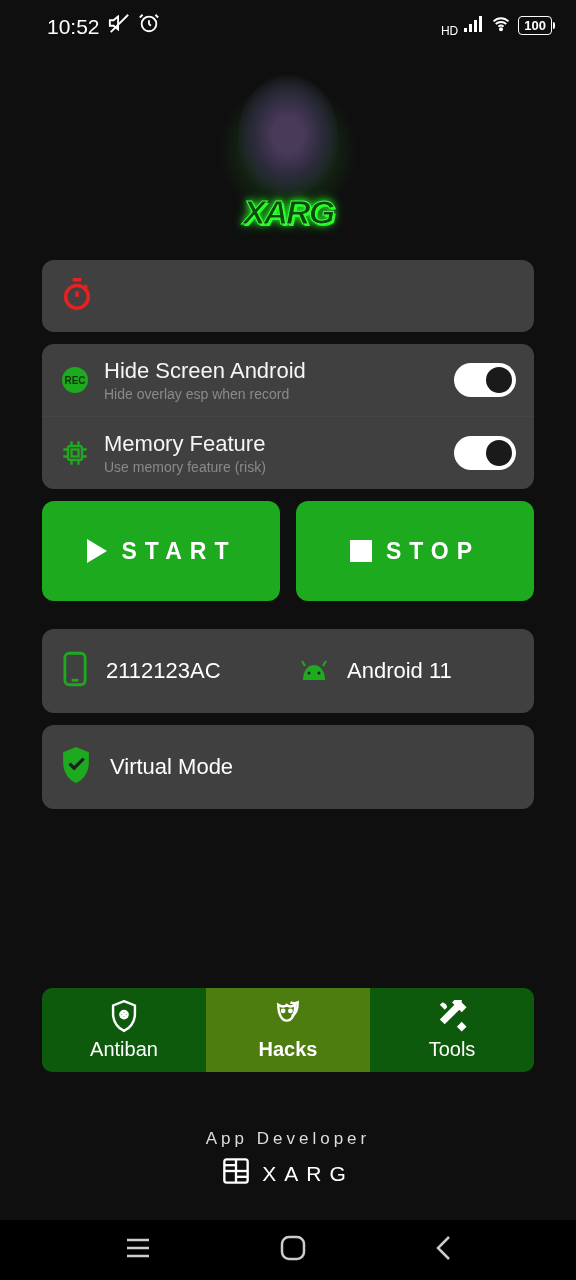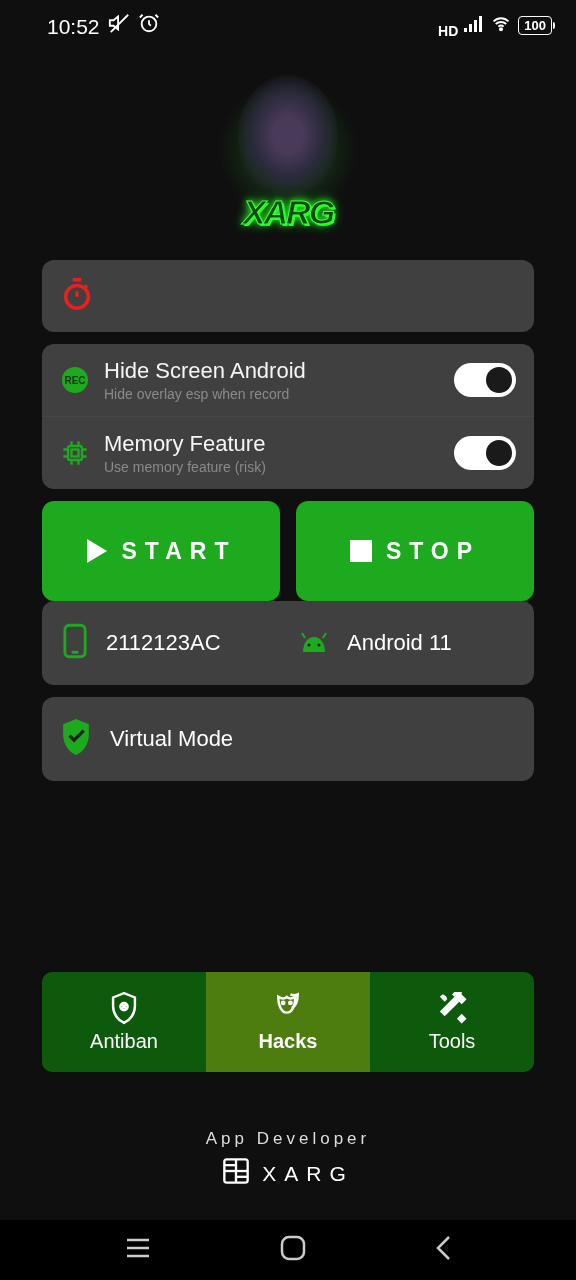"HD" span { font-size: 14px -> 12px; font-weight: 700 -> 400 }
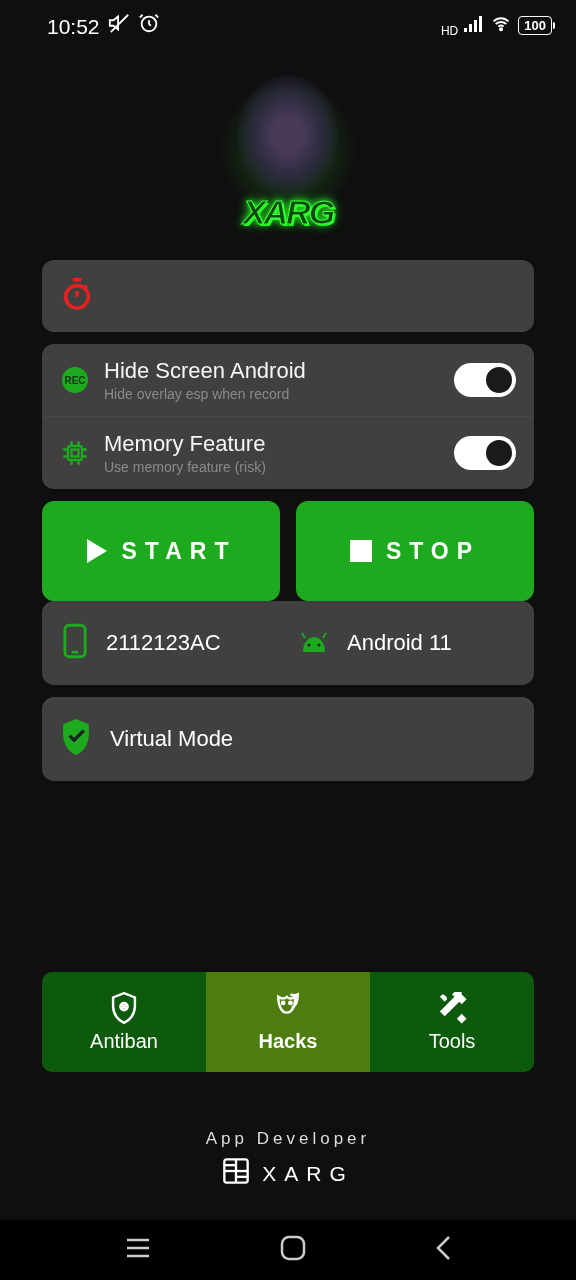"START" .btn-row { margin-bottom: none -> 28px }
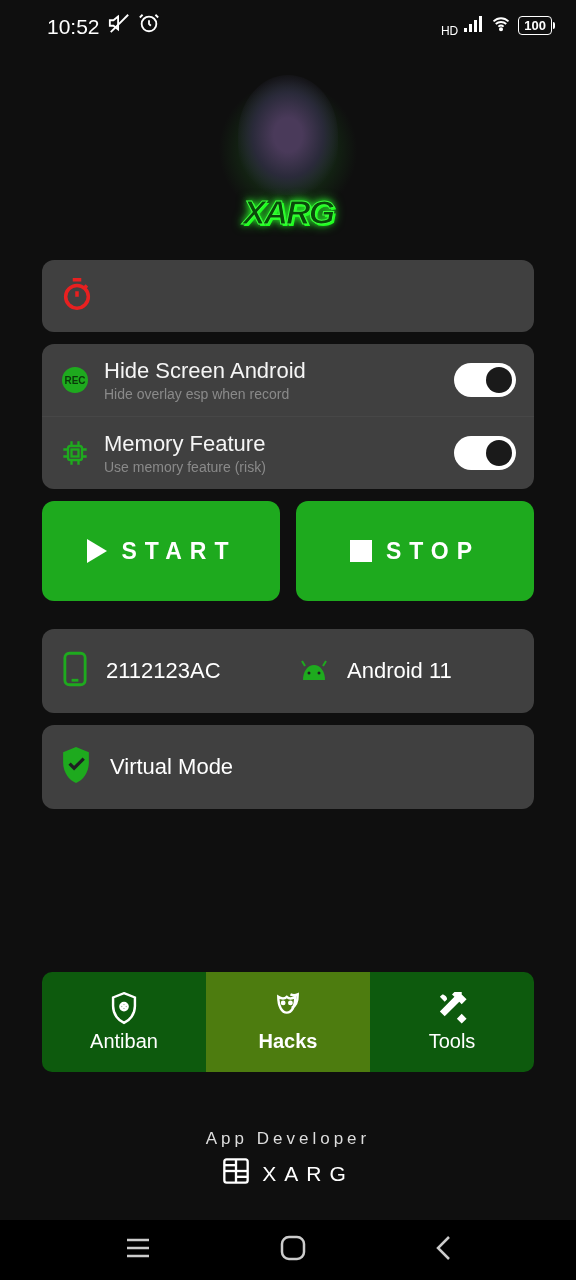"Antiban" .bottom-tabs { height: 100px -> 84px }
